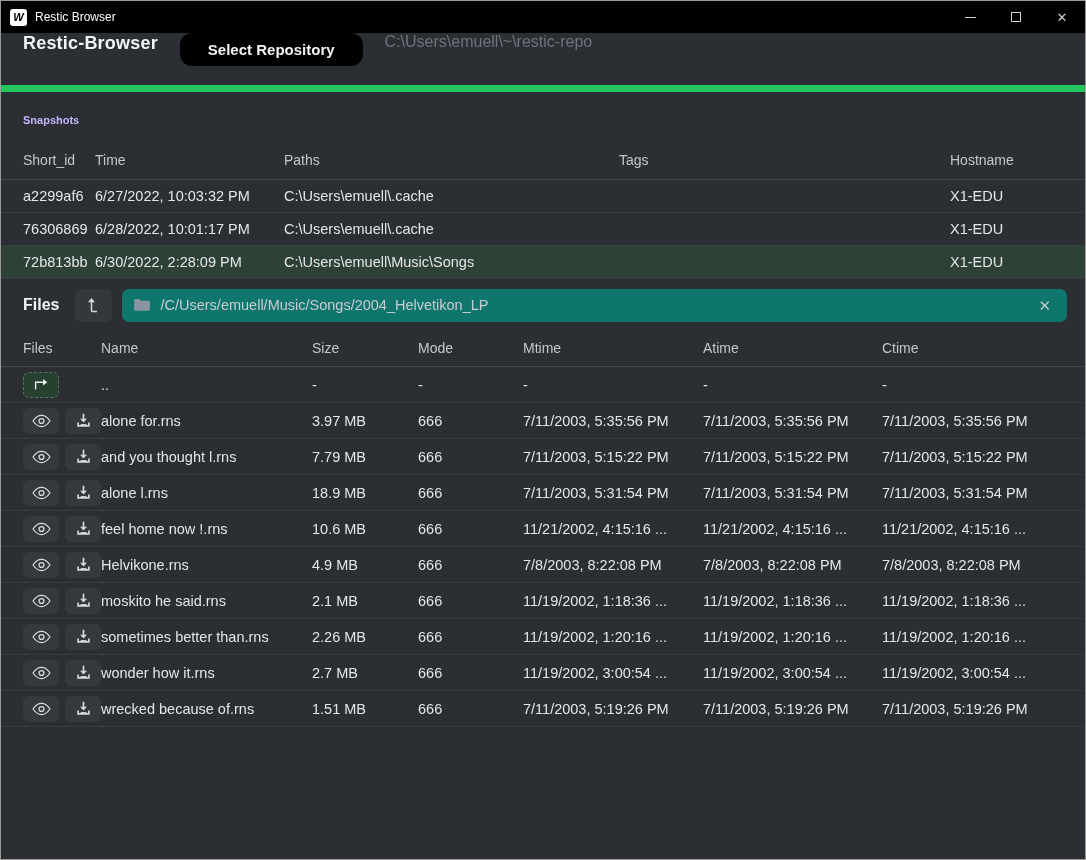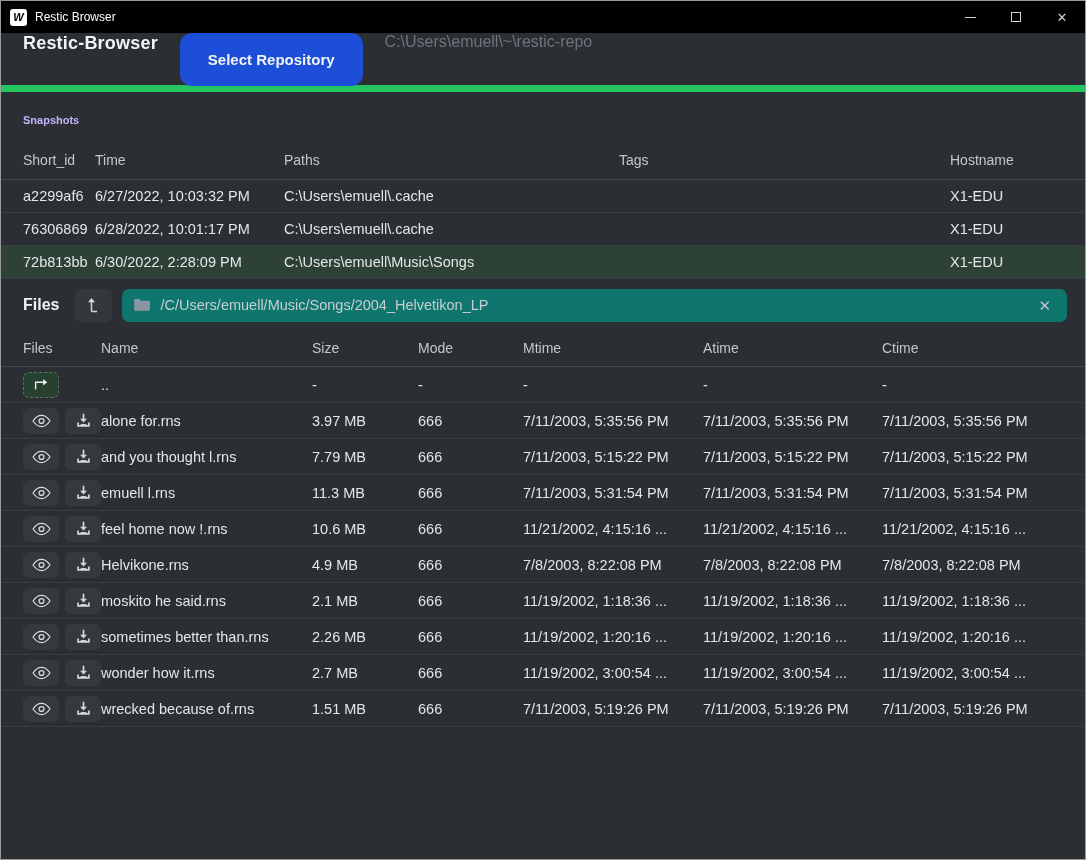"Select Repository" .select-repo-btn { background: #1d4ed8 -> #000000; padding: 18px 28px -> 8px 28px }
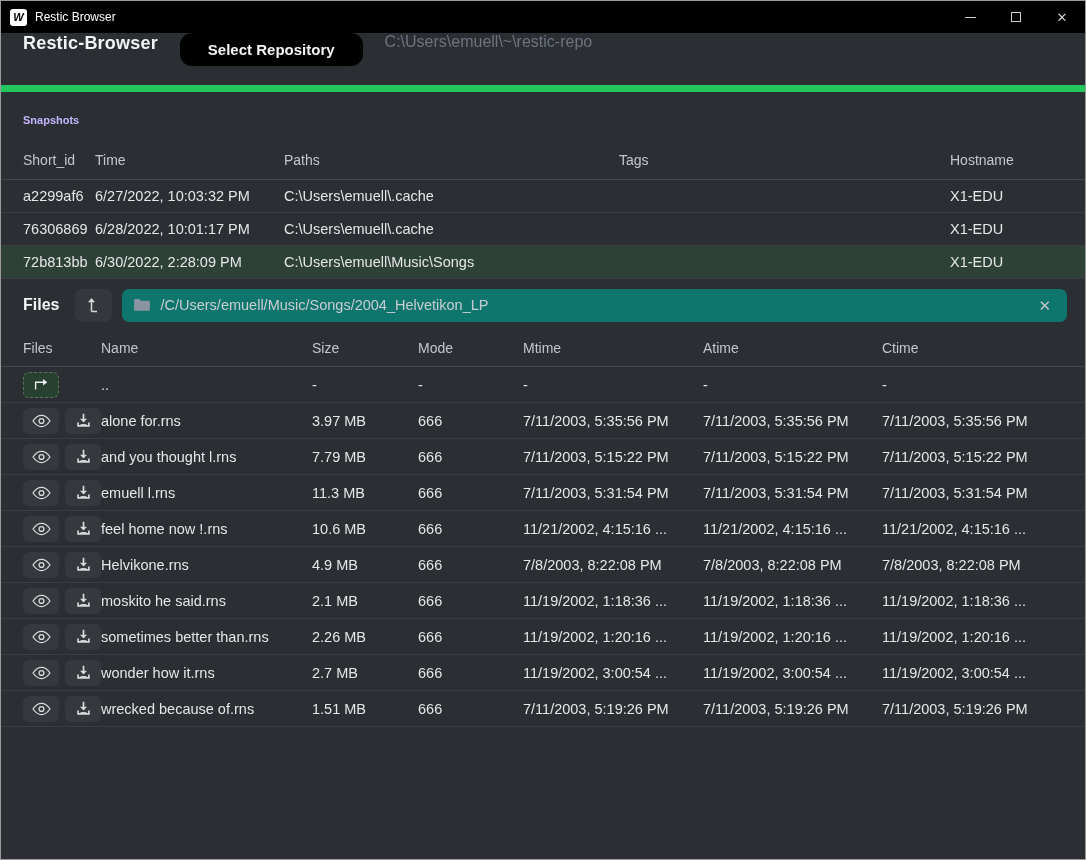"emuell l.rns" td { text: emuell -> alone }
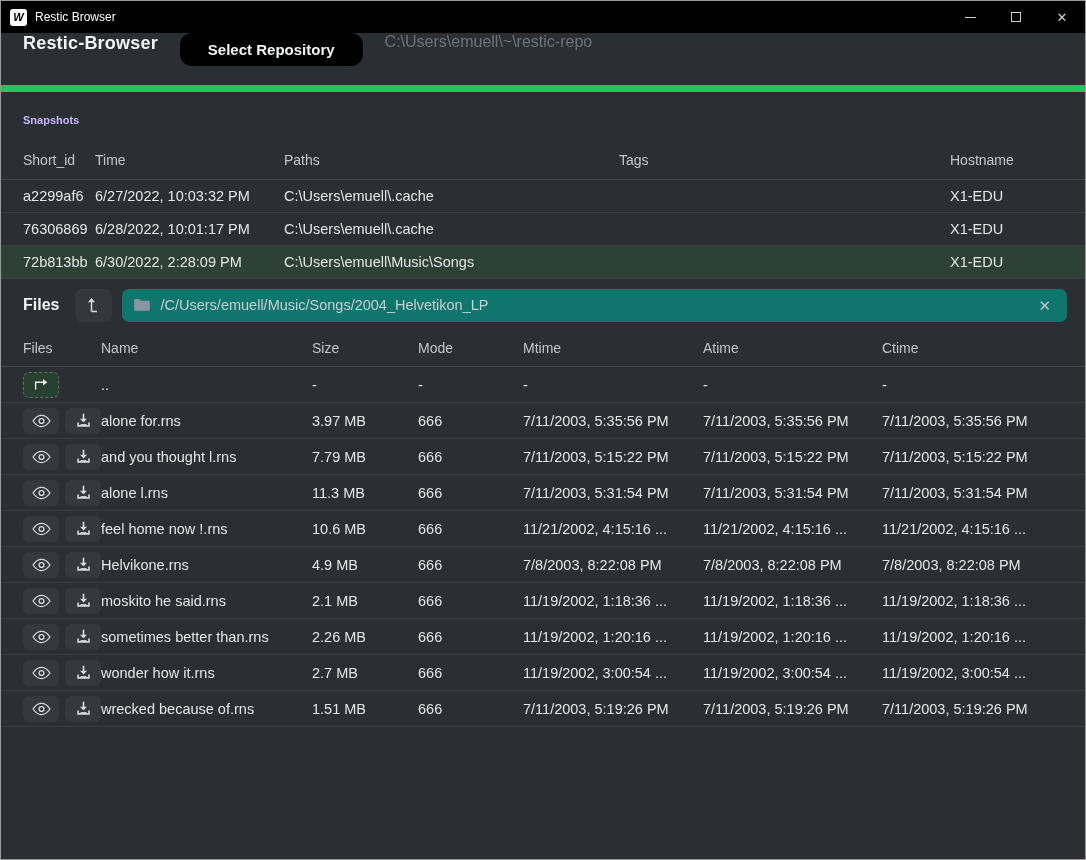"11.3 MB" td { text: 11.3 -> 18.9 }
